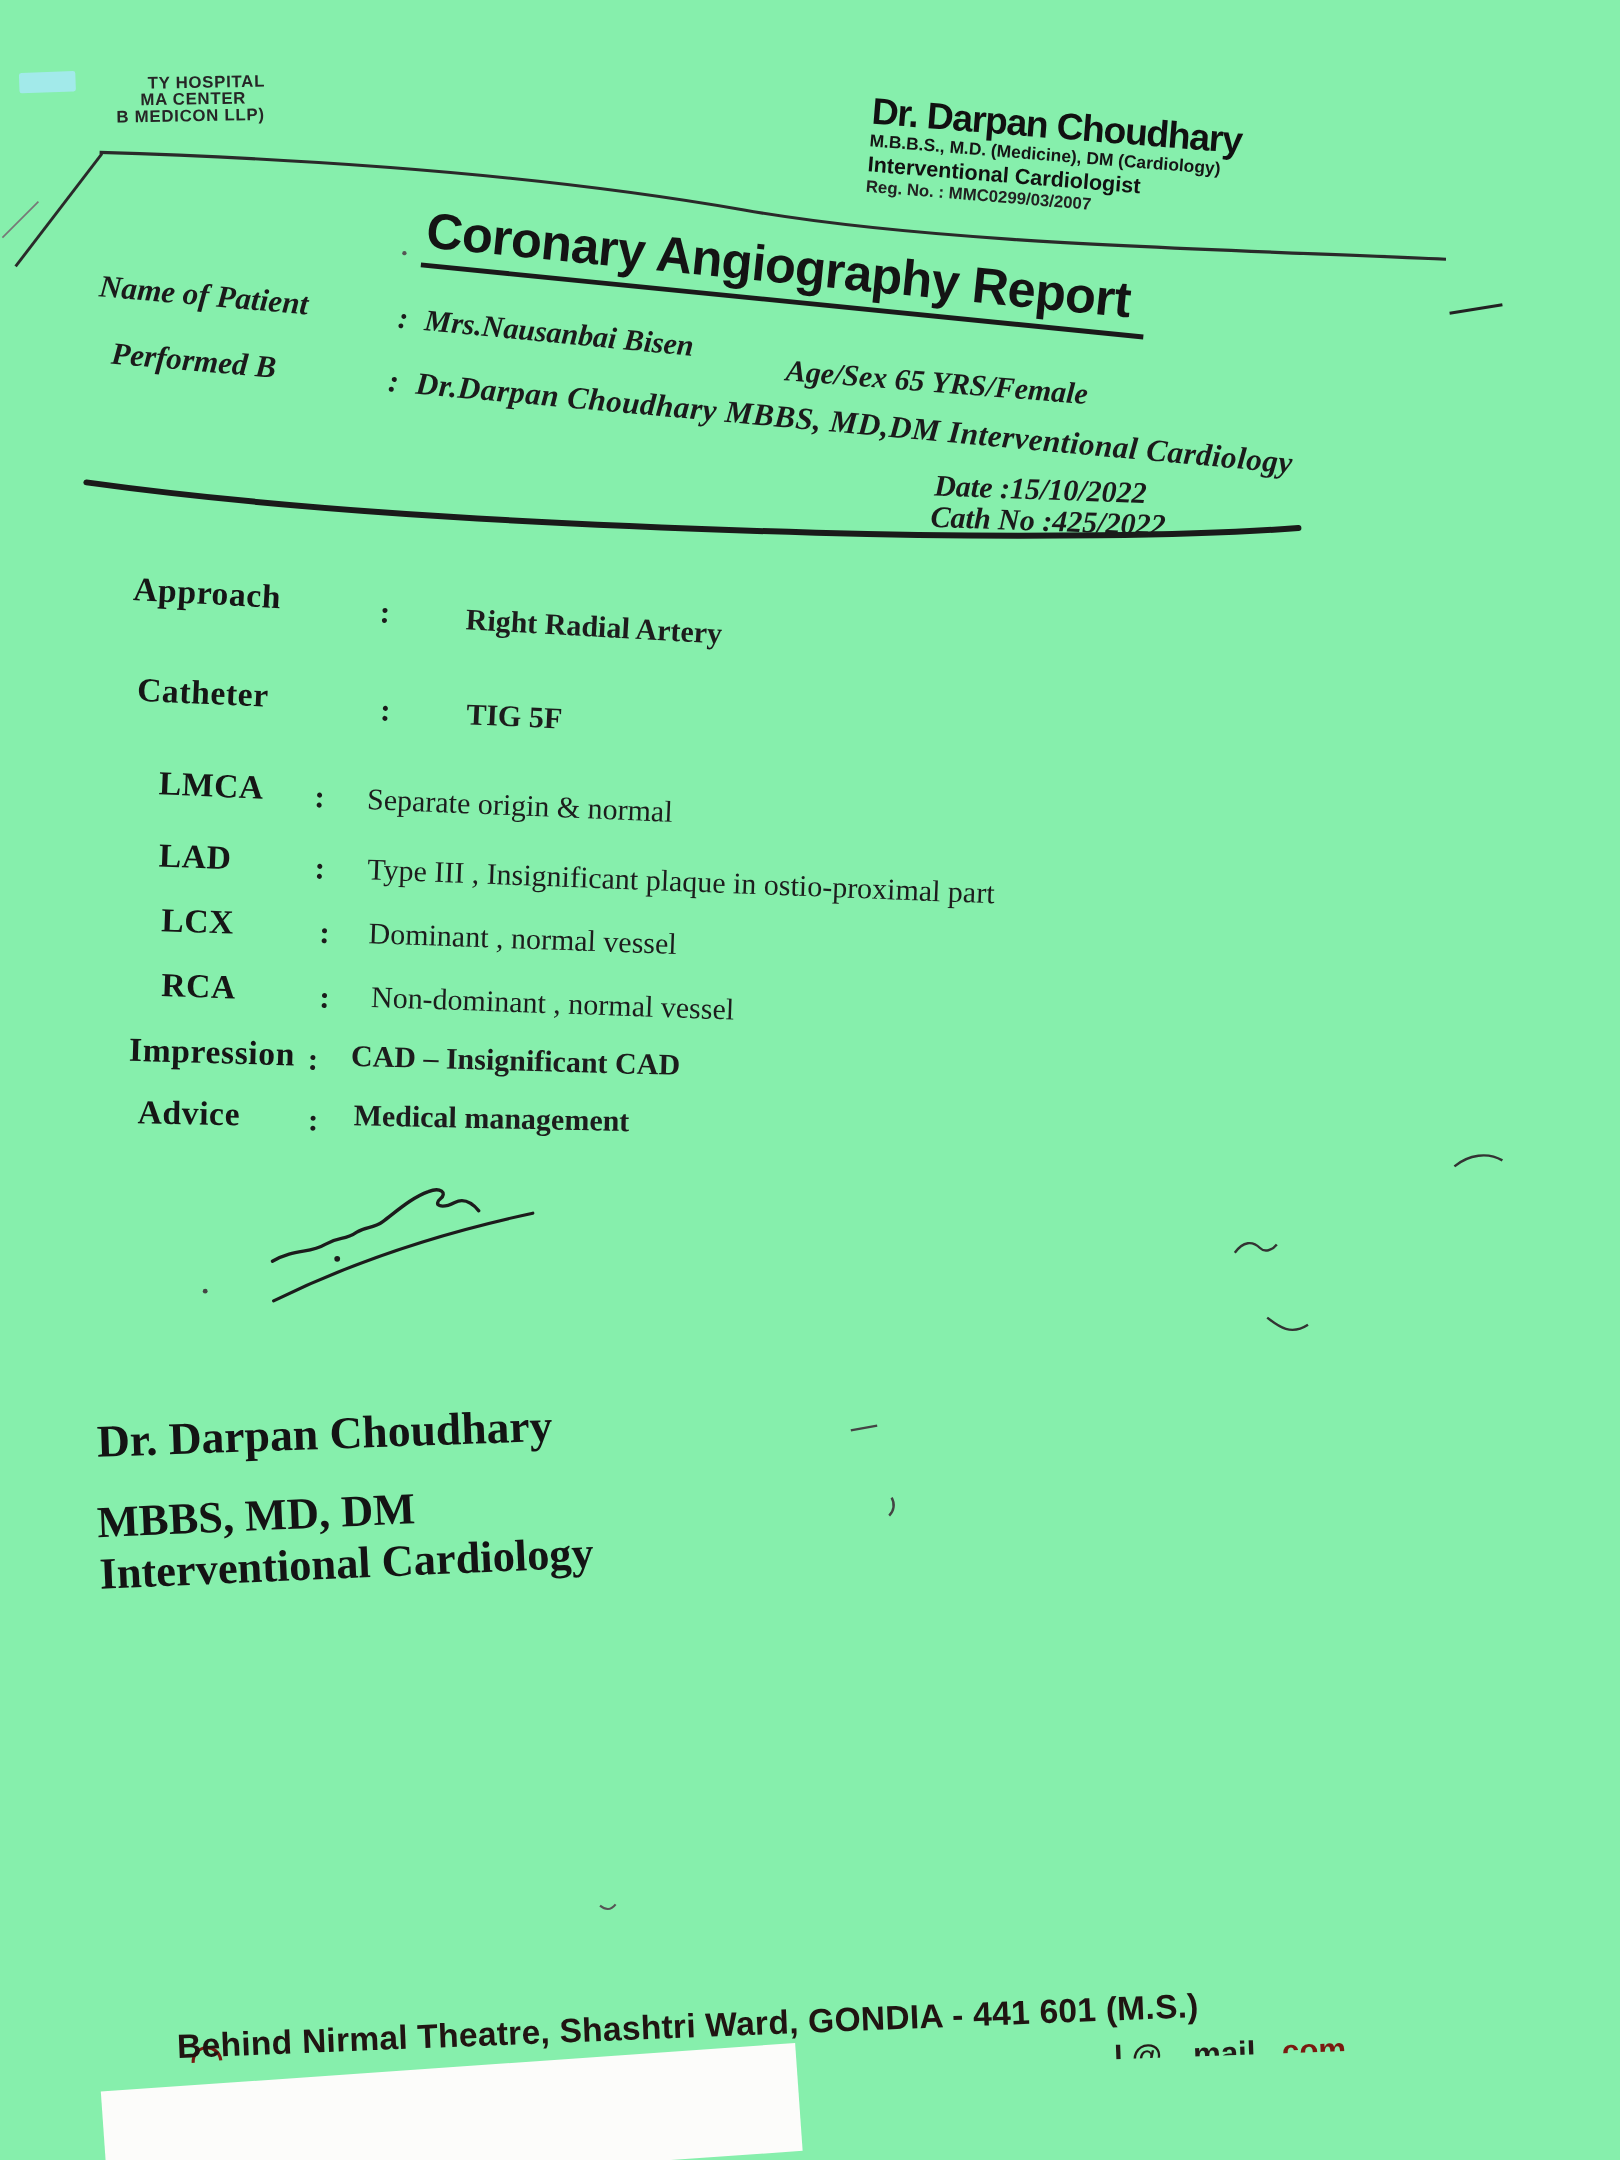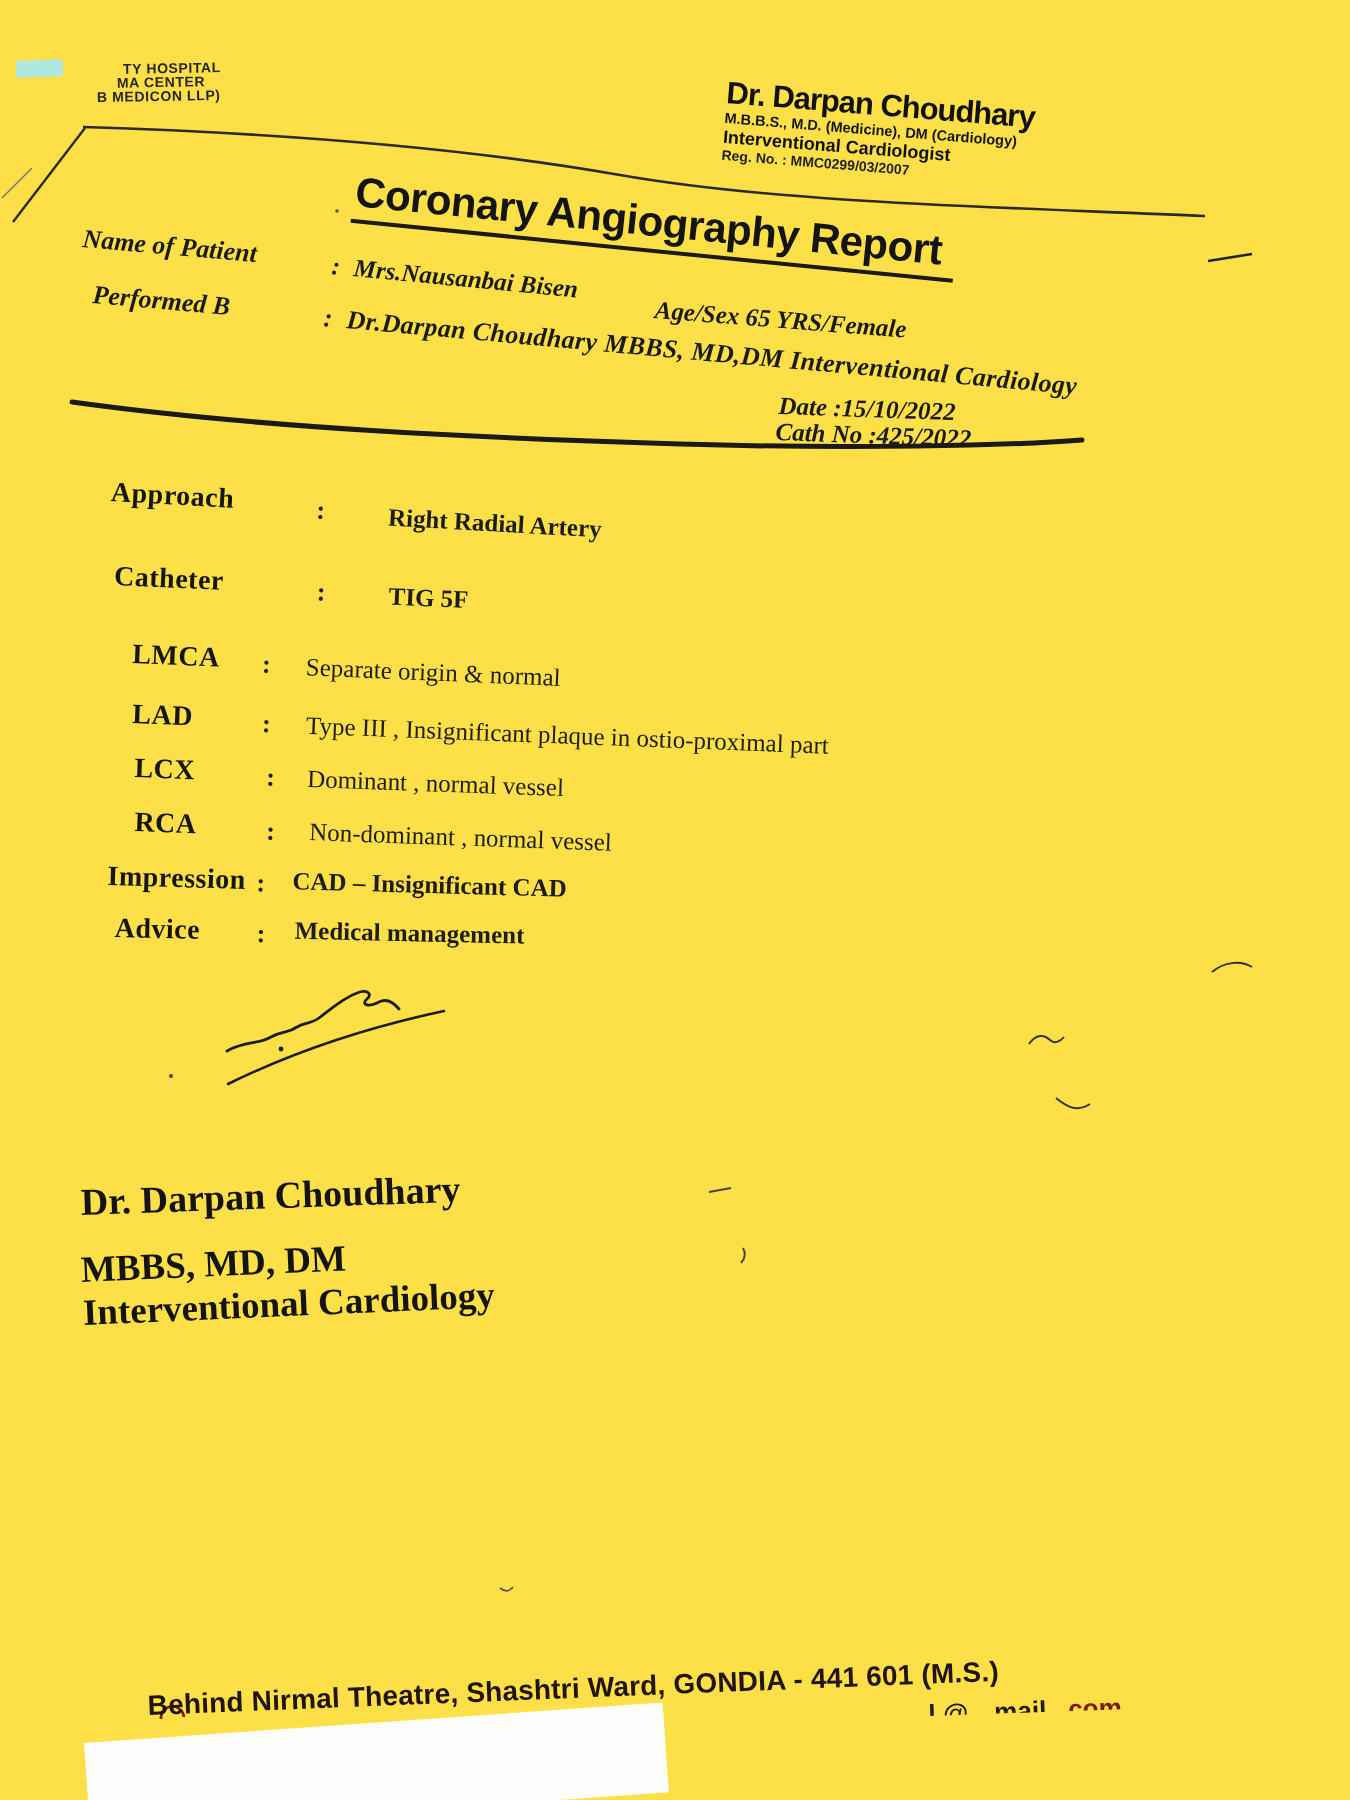"TY HOSPITAL" .page { background: #fde047 -> #86efac }
